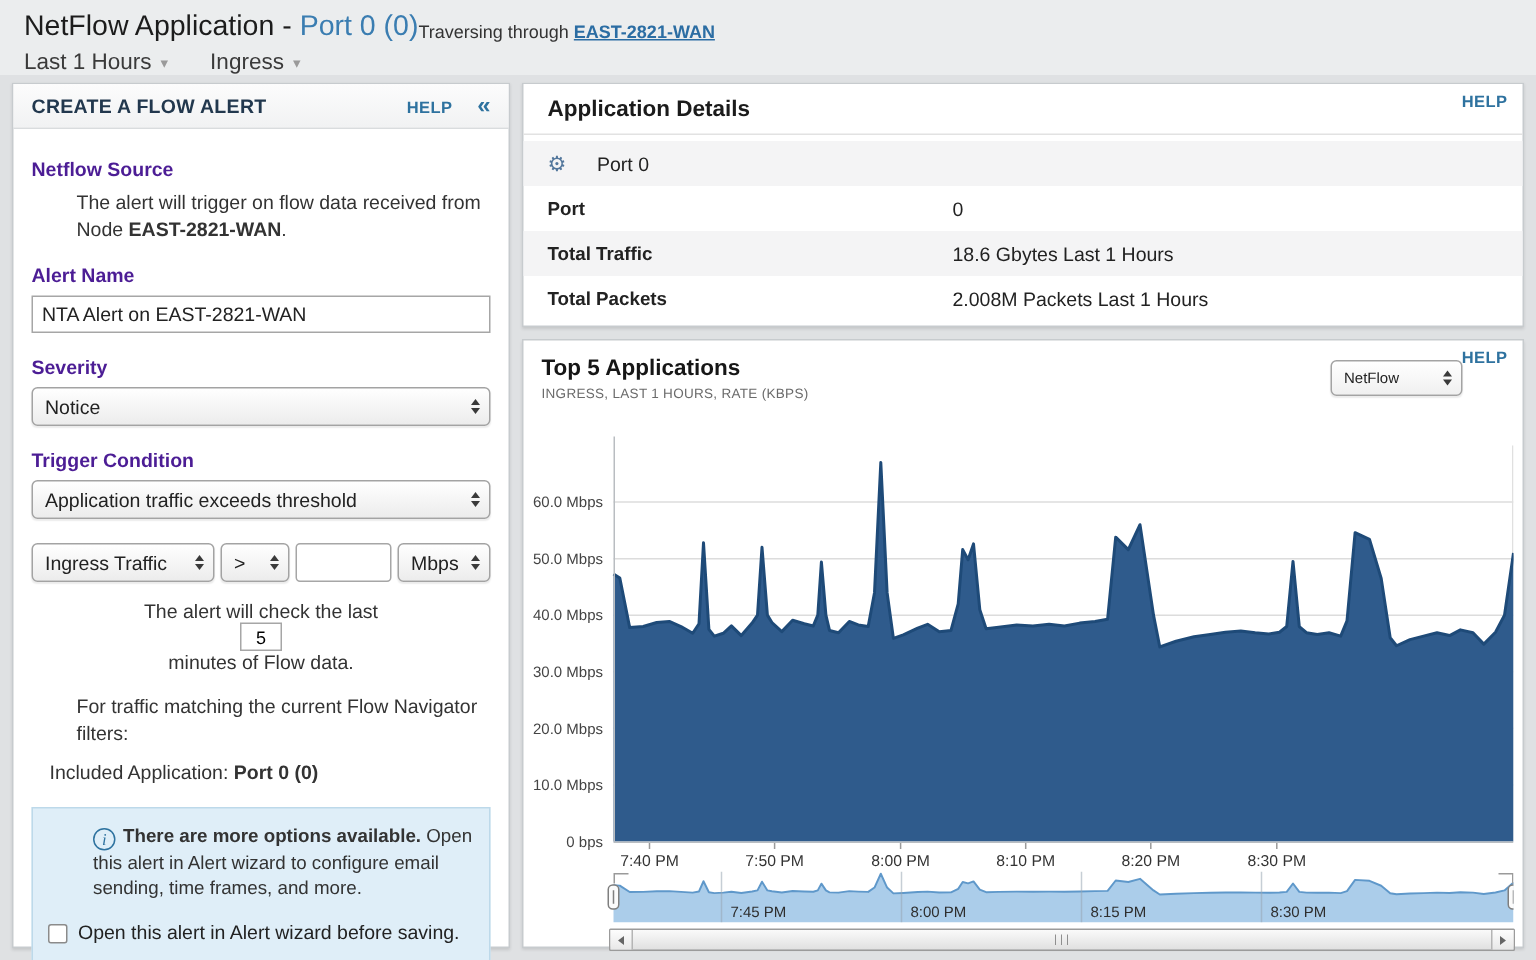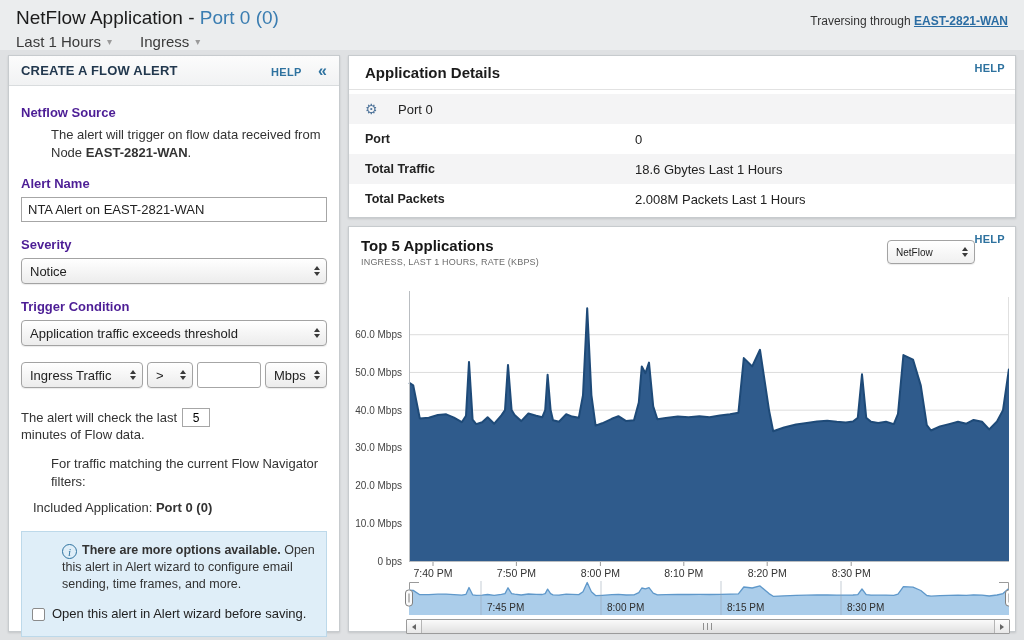"NetFlow Application - Port 0" .top-header { justify-content: space-between -> none }
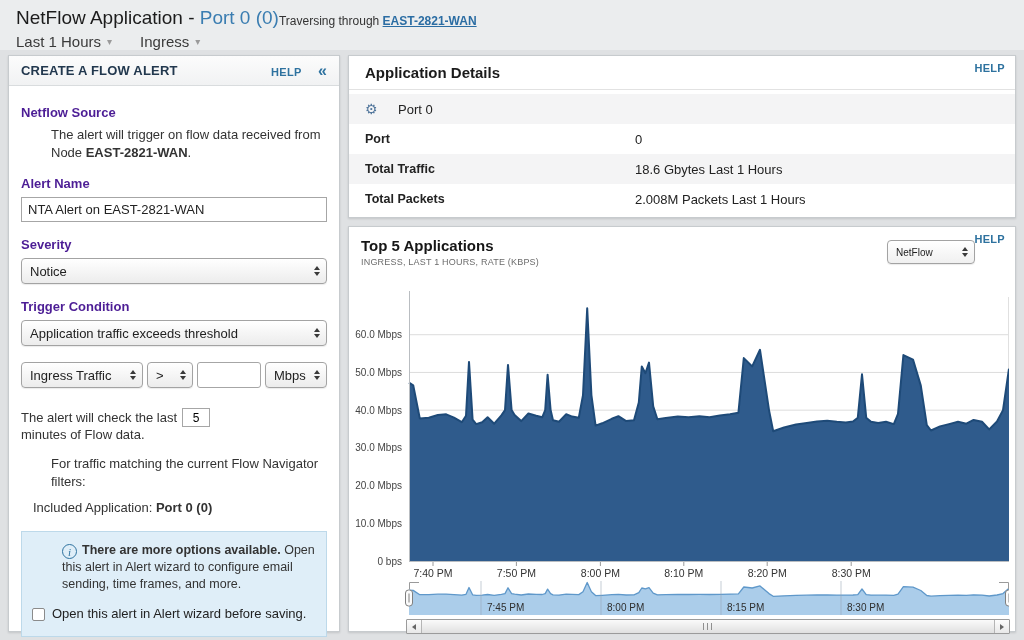"The alert will check the" .check-line { flex-direction: none -> column; margin-top: 20px -> 12px }
